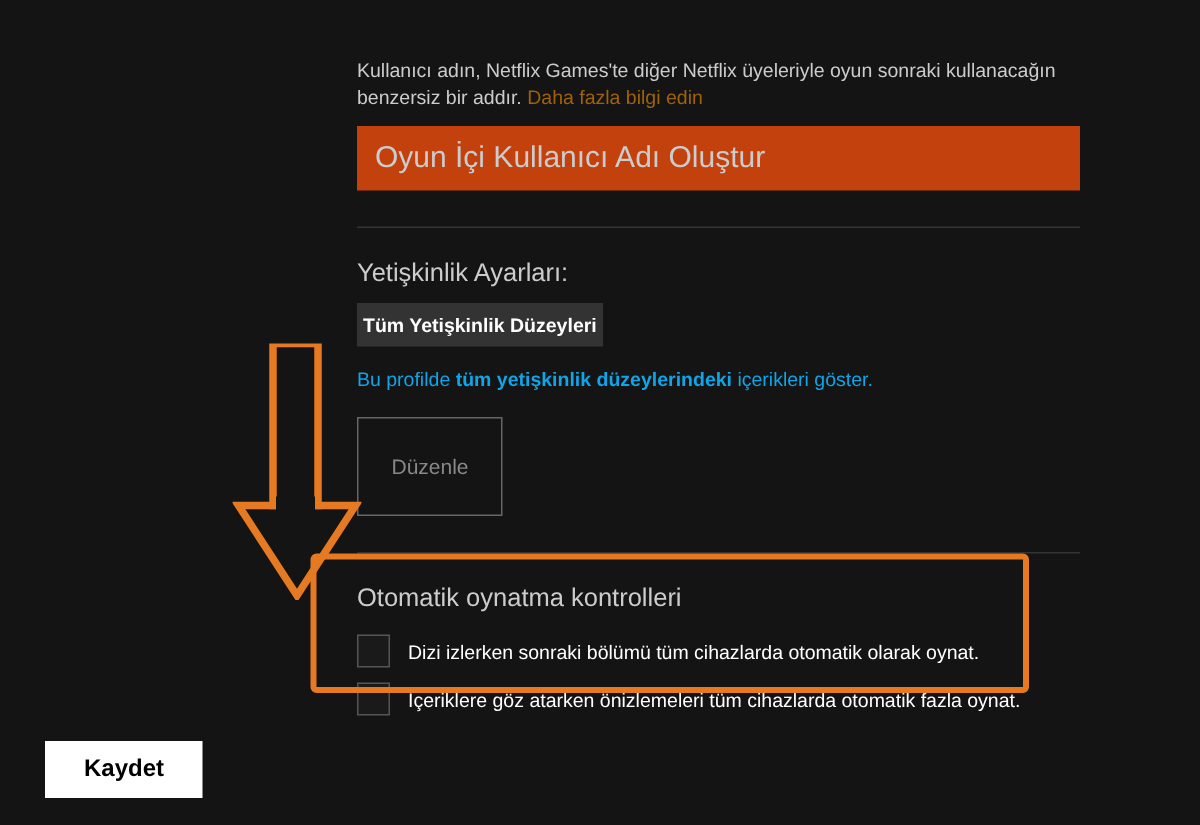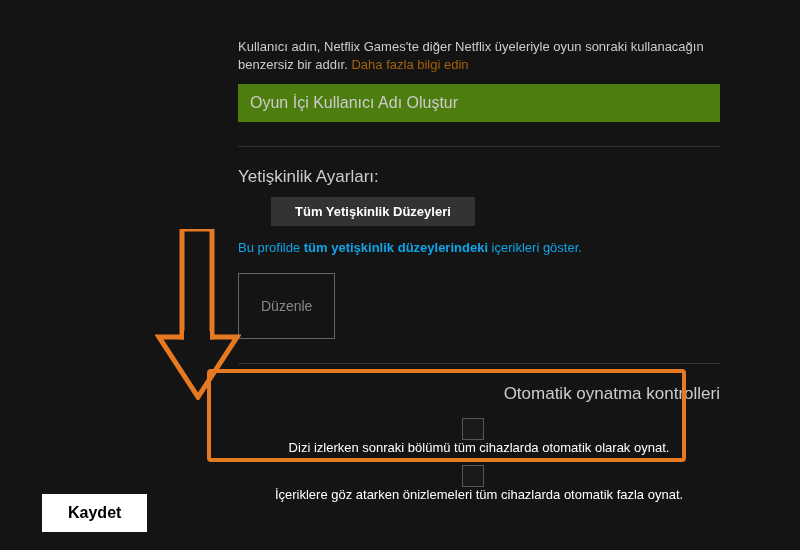"Oyun İçi Kullanıcı Adı Oluştur" .username-input { background: #4d7c0f -> #c2410c; font-size: 16px -> 20px }
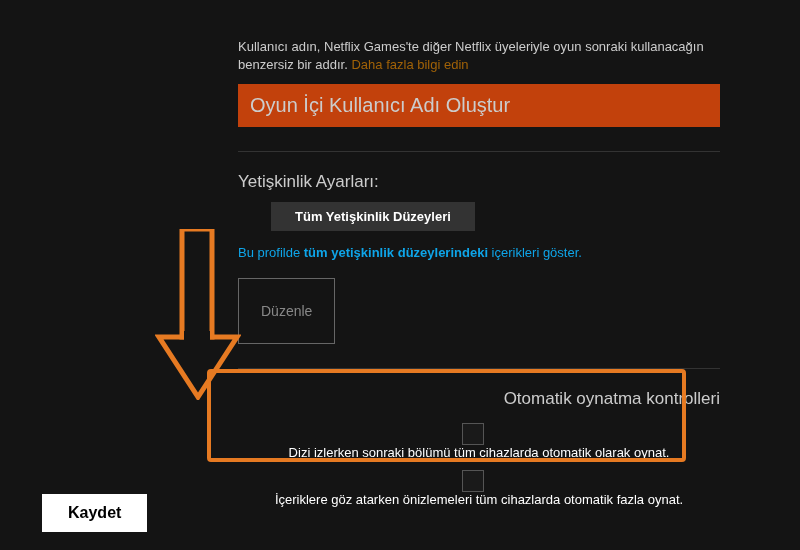"Tüm Yetişkinlik Düzeyleri" .maturity-badge { margin-left: 33px -> none; padding: 7px 24px -> 7px 4px }
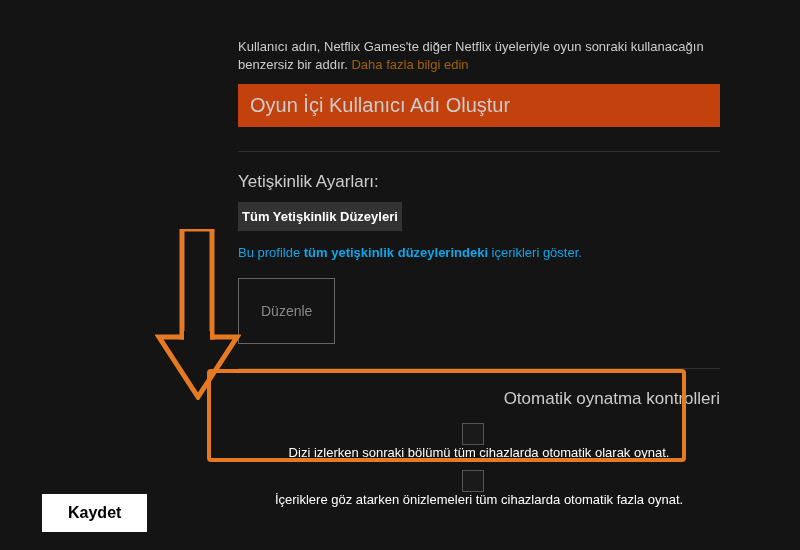"Otomatik oynatma kontrolleri" .last-section { text-align: right -> none }
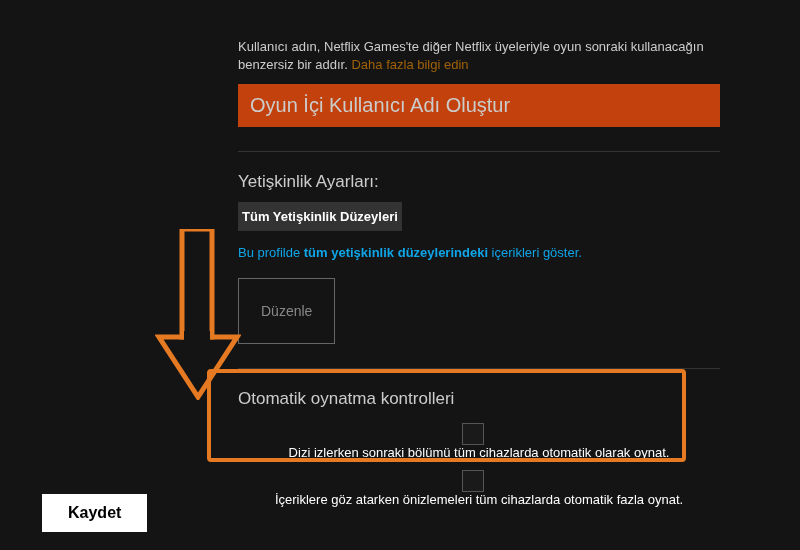"Dizi izlerken sonraki bölümü tüm" .checkbox-row { flex-direction: column -> none }
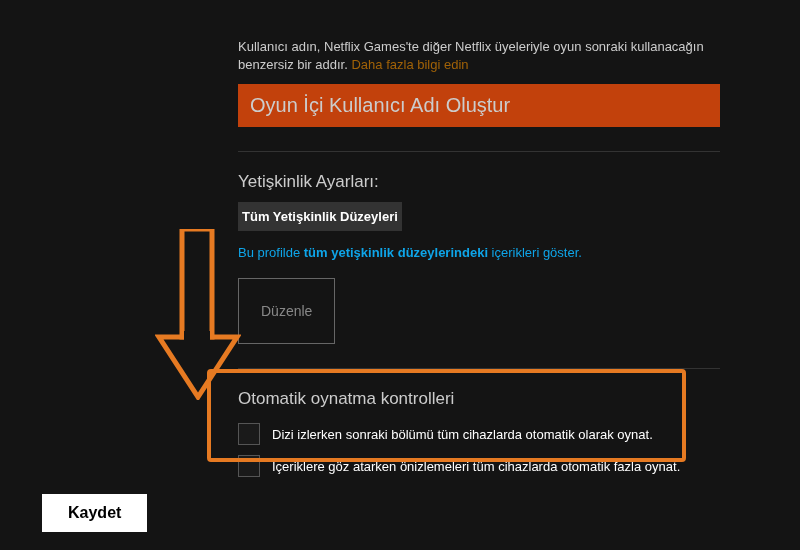"Kaydet" .actions { left: 42px -> 30px }
